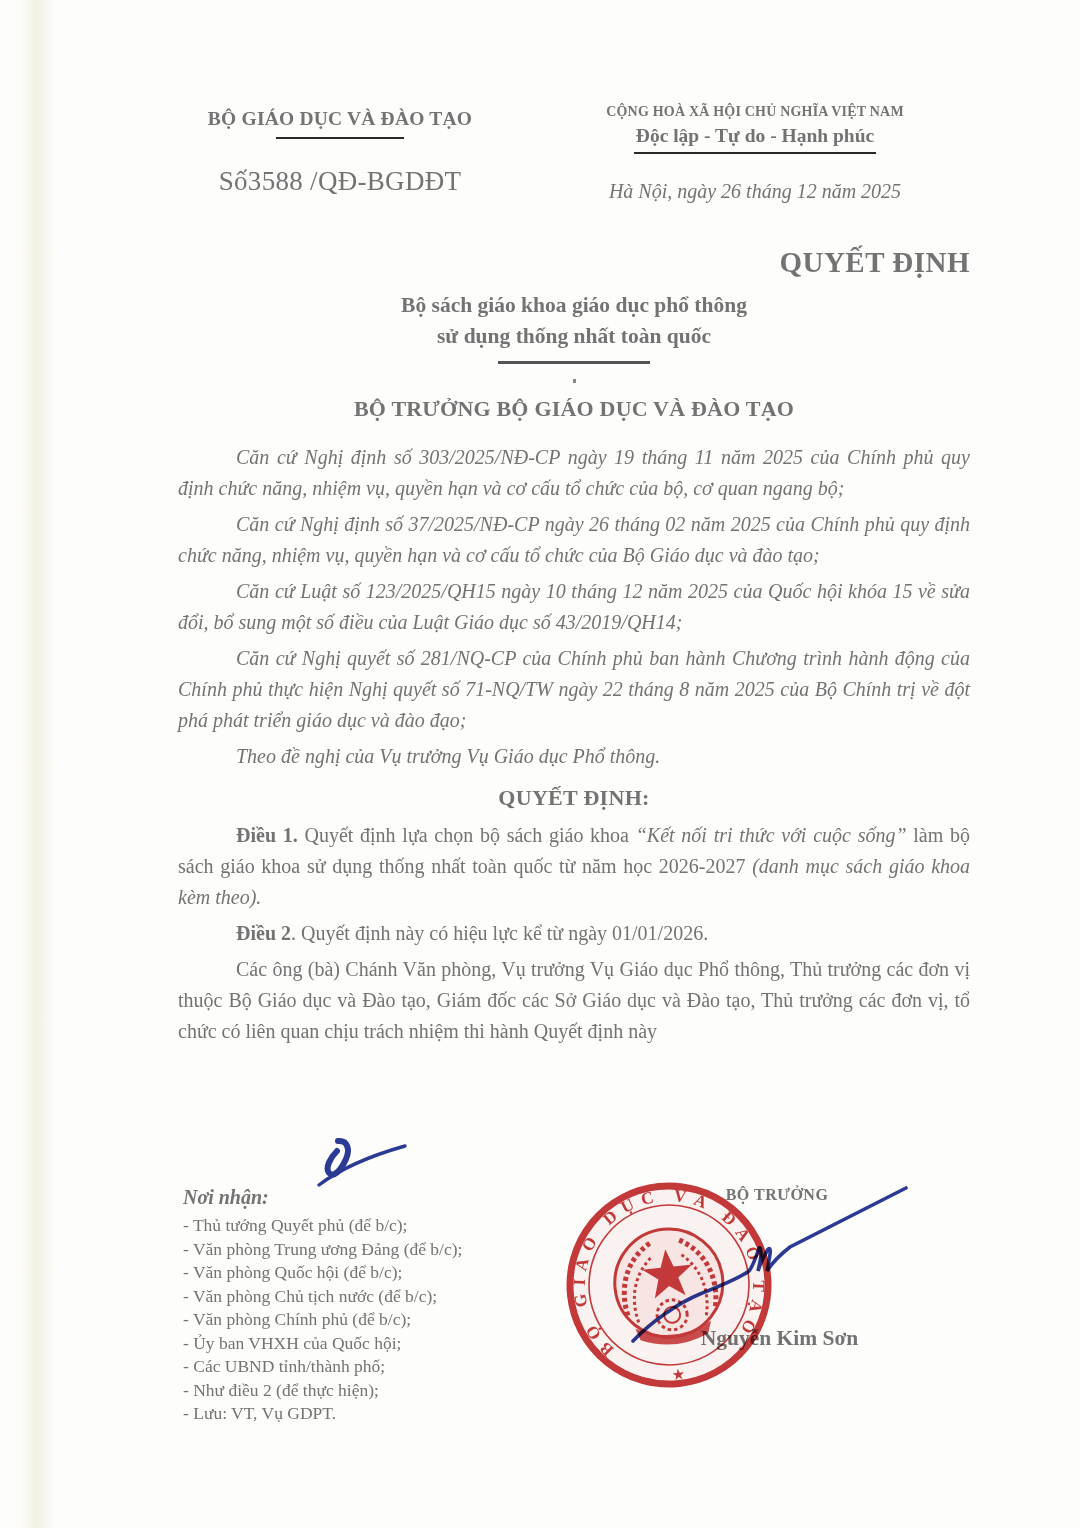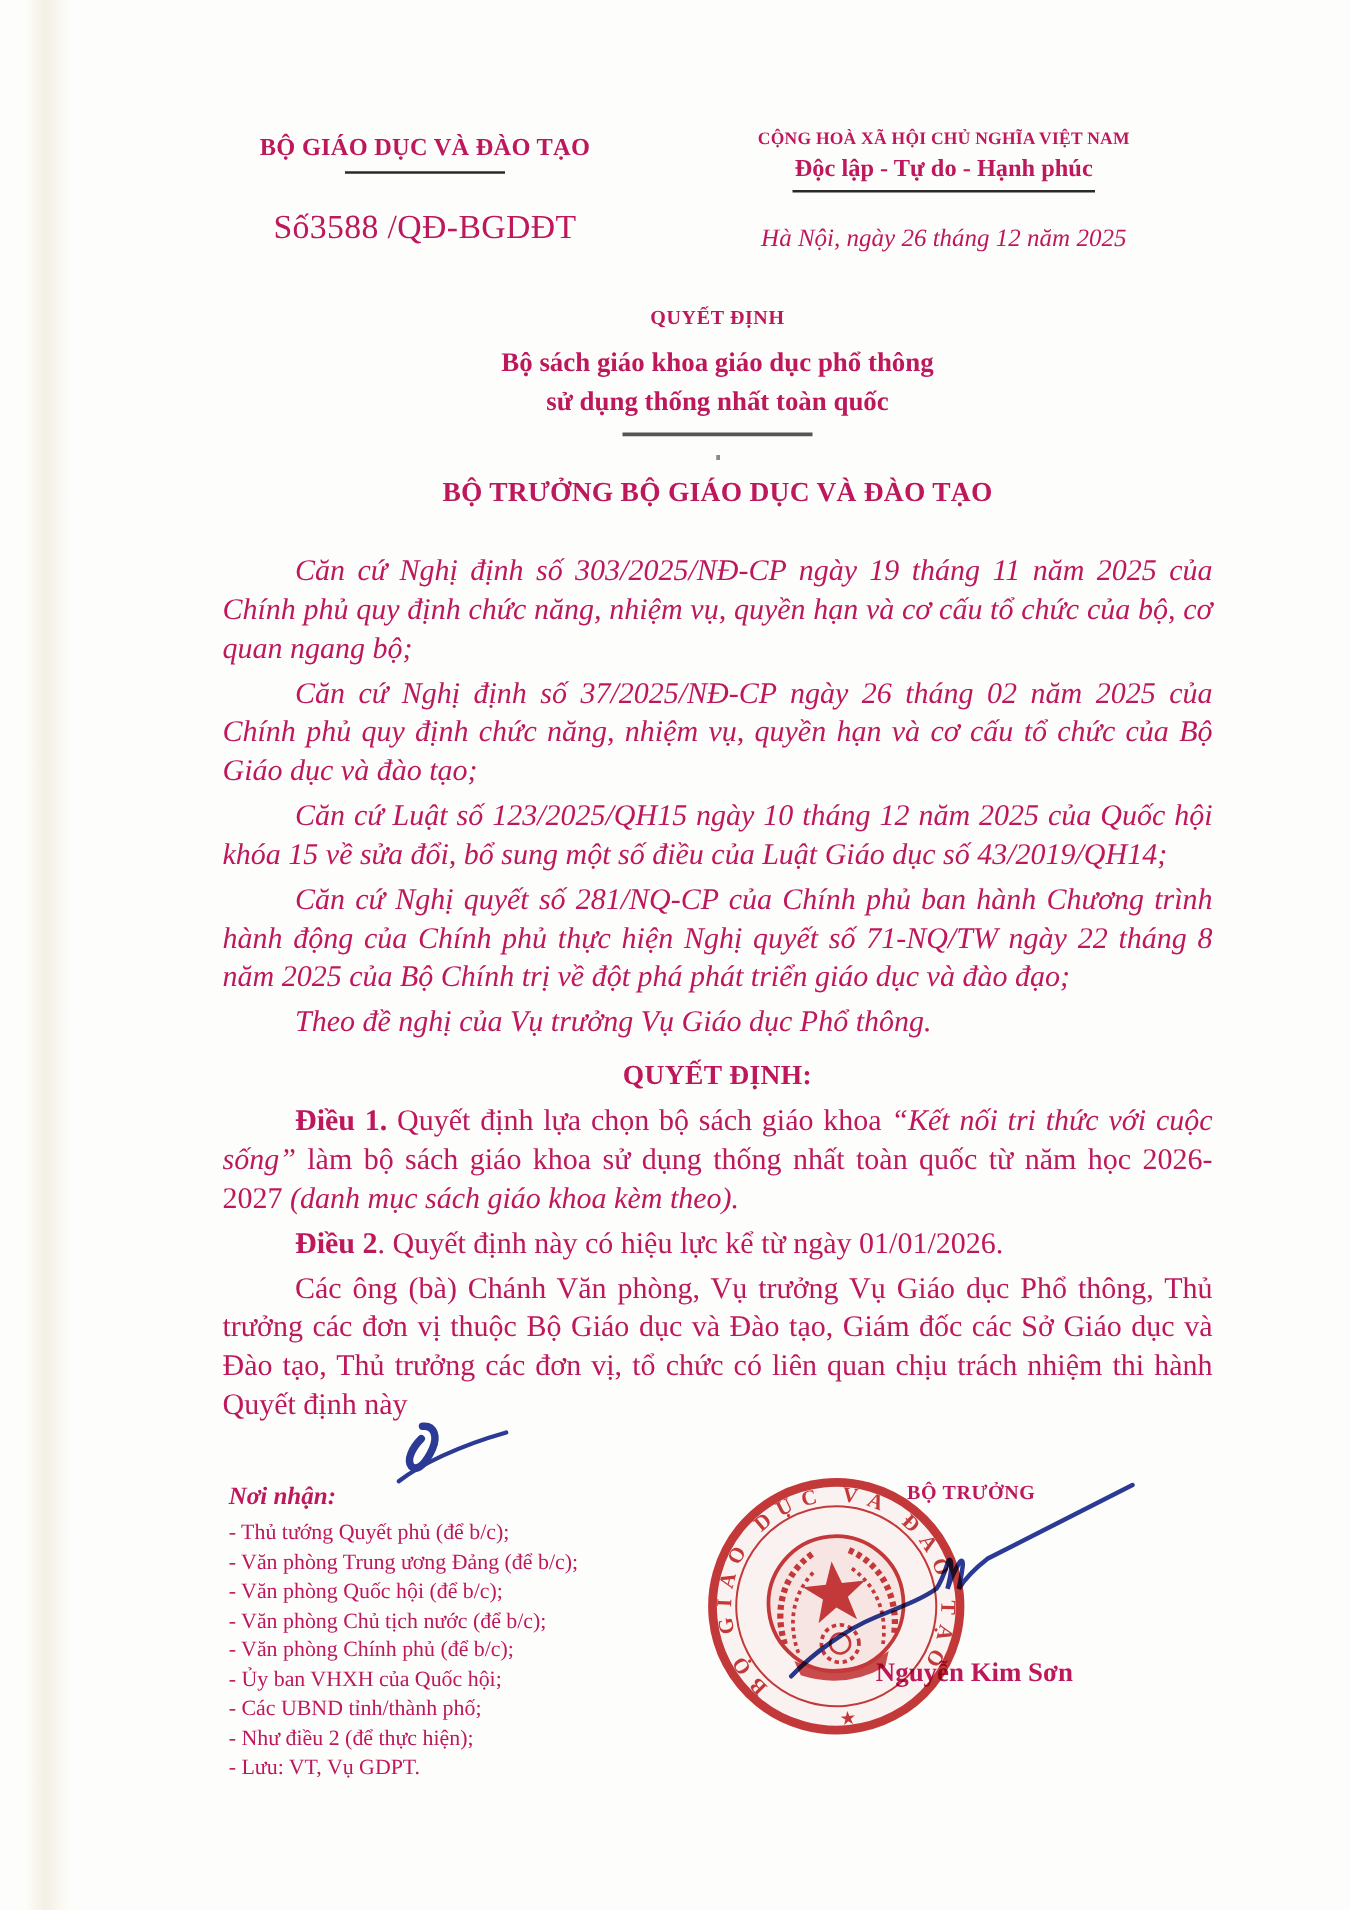"BỘ GIÁO DỤC VÀ ĐÀO" .page { color: #be185d -> #737373 }
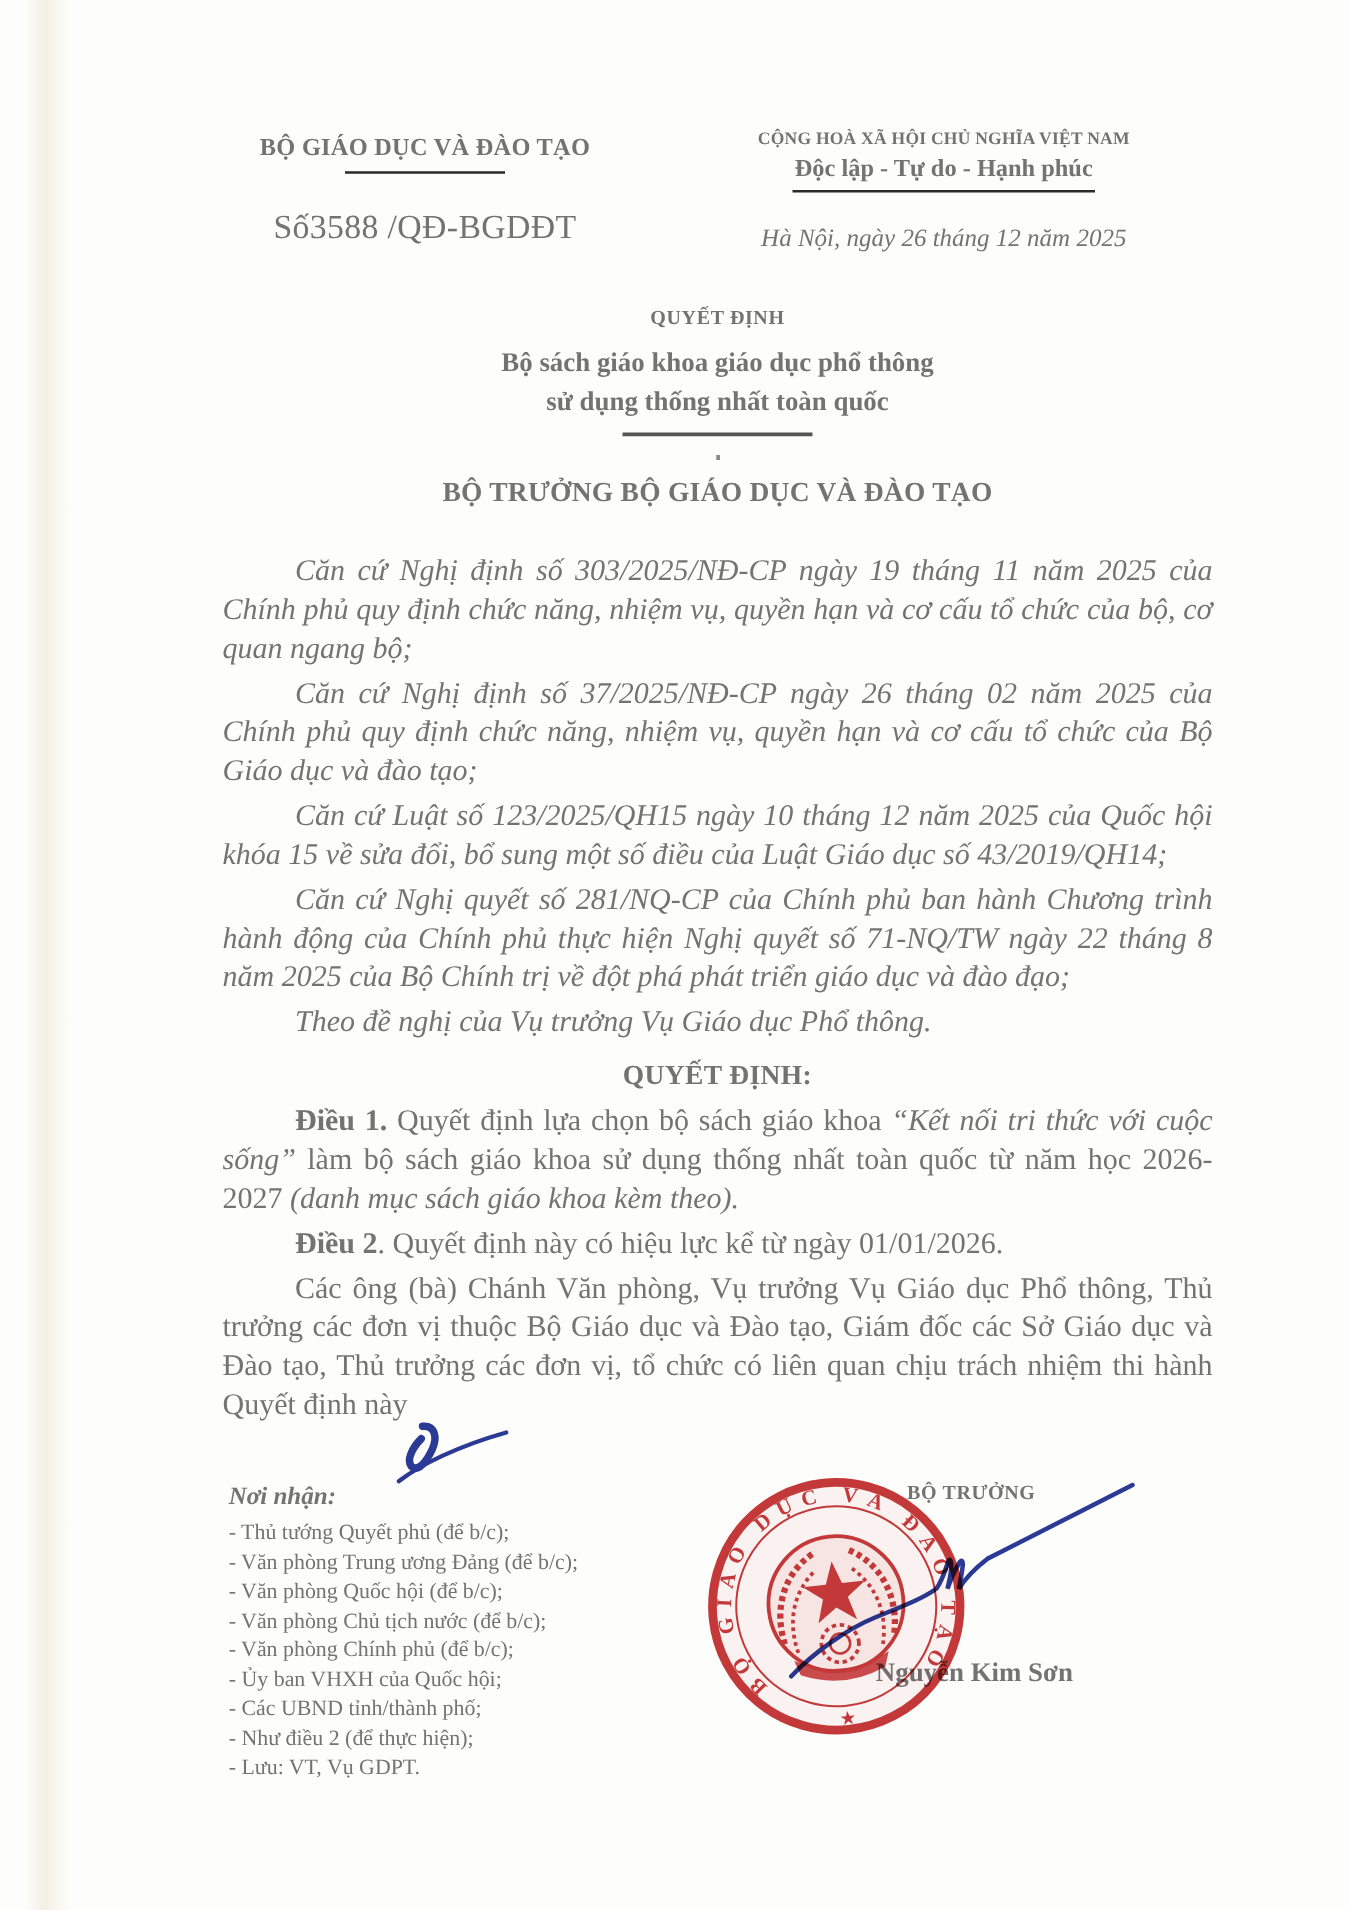"QUYẾT ĐỊNH" .decision-kind { font-size: 16px -> 29px; text-align: none -> right }
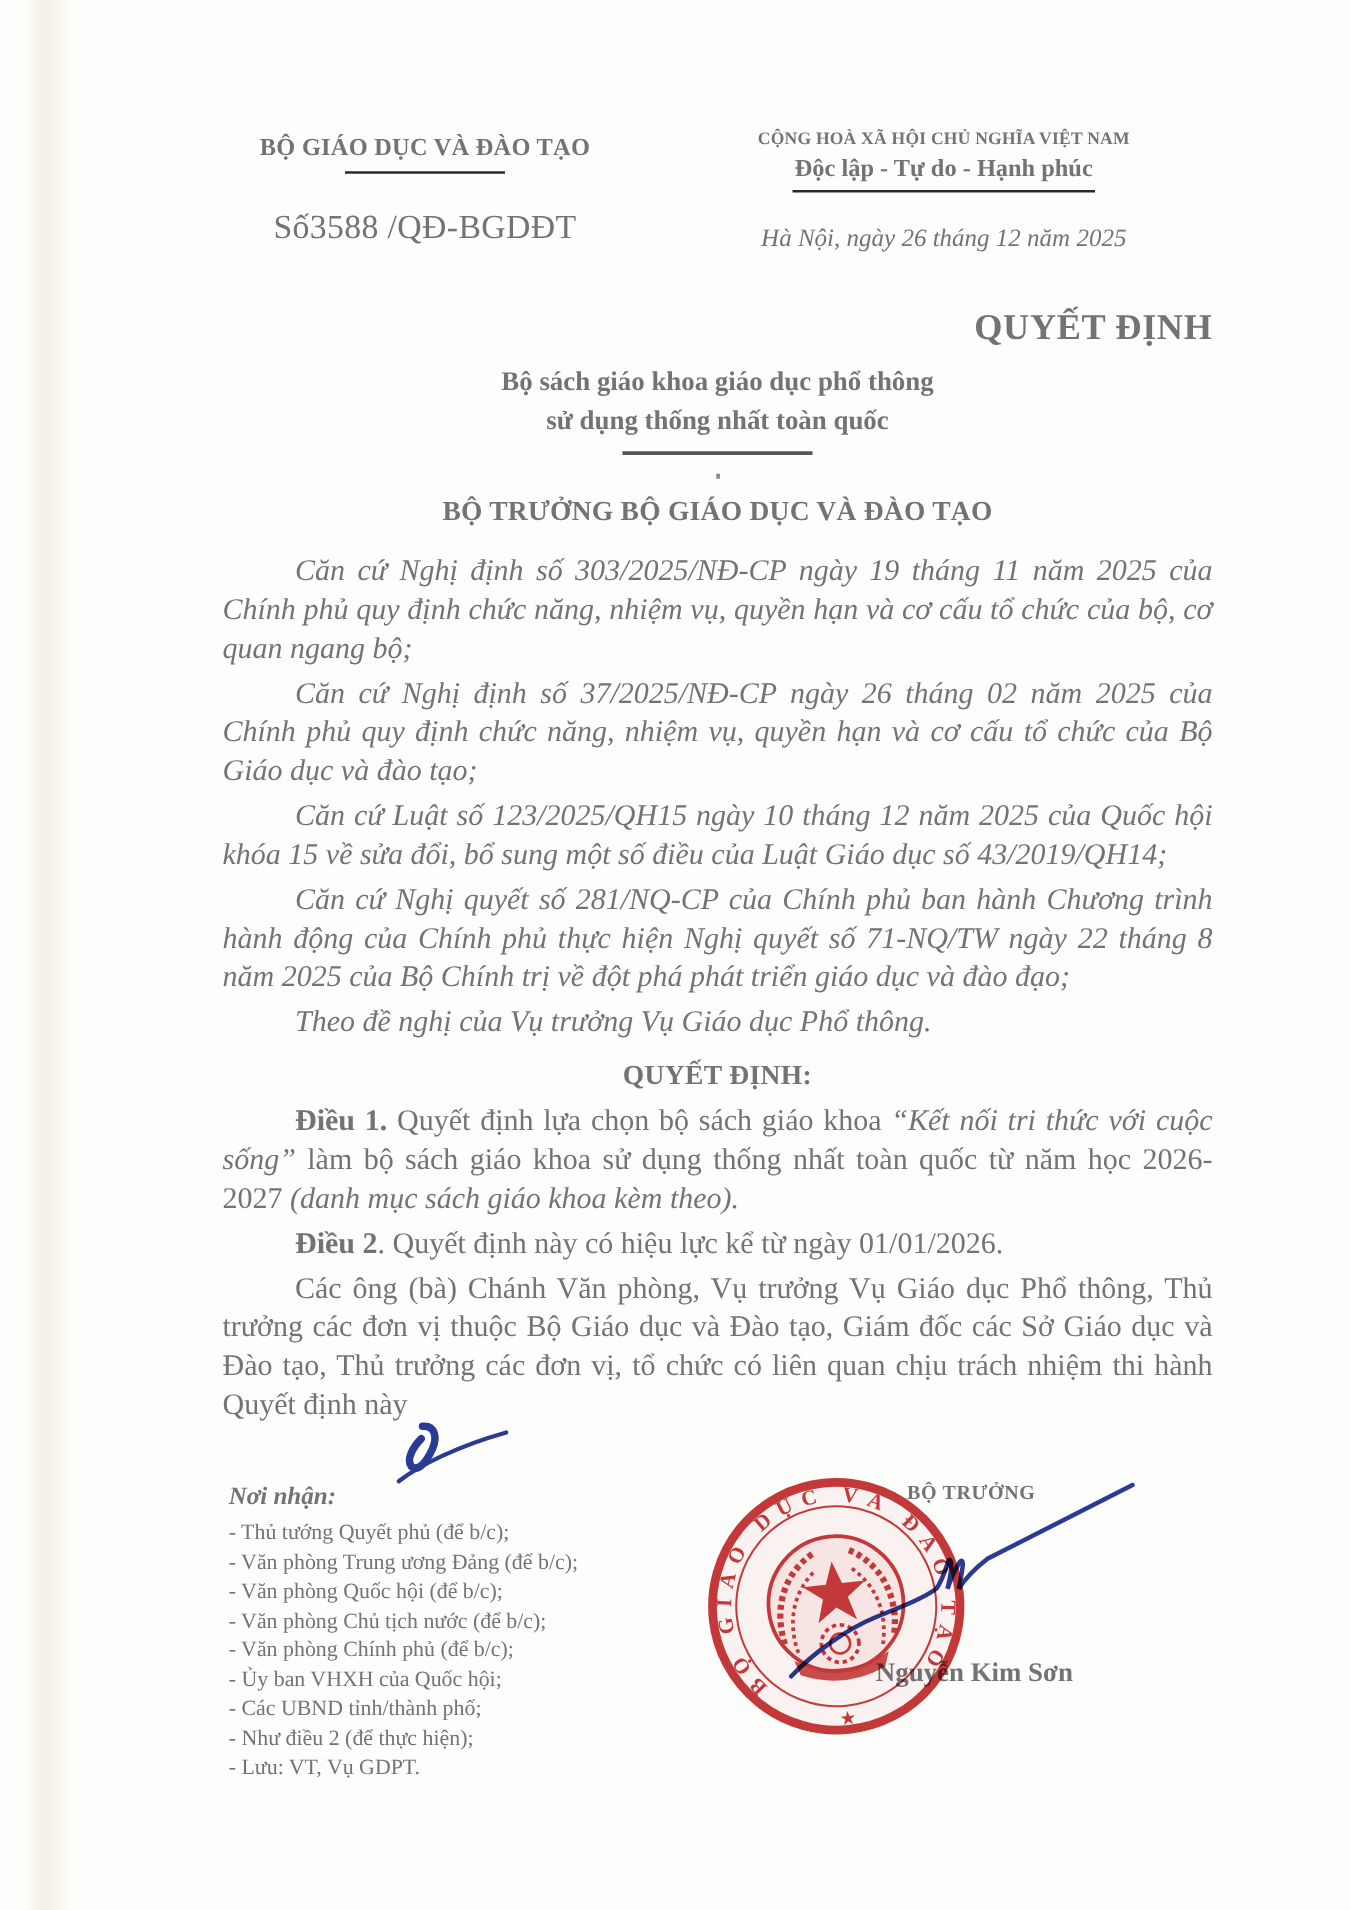"Căn cứ Nghị định số" .body-block p { font-size: 24px -> 20px }
